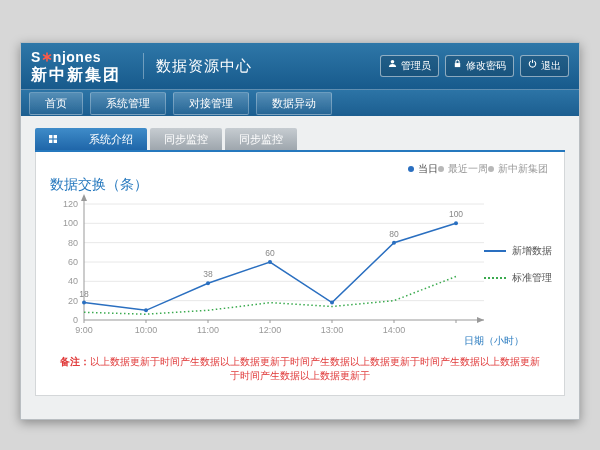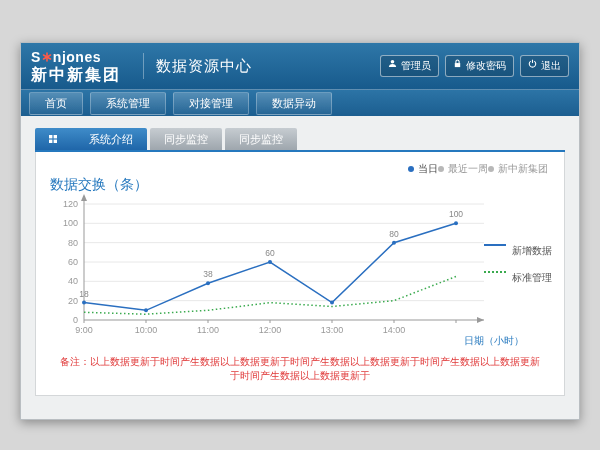"新增数据" .legend-item { align-items: flex-start -> center }
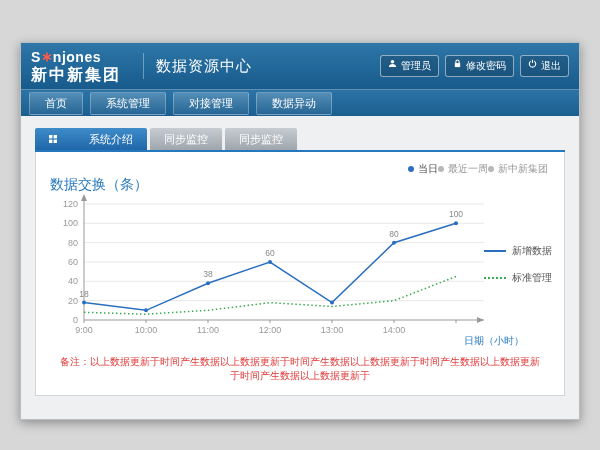"备注：" .note-label { font-weight: normal -> bold }
